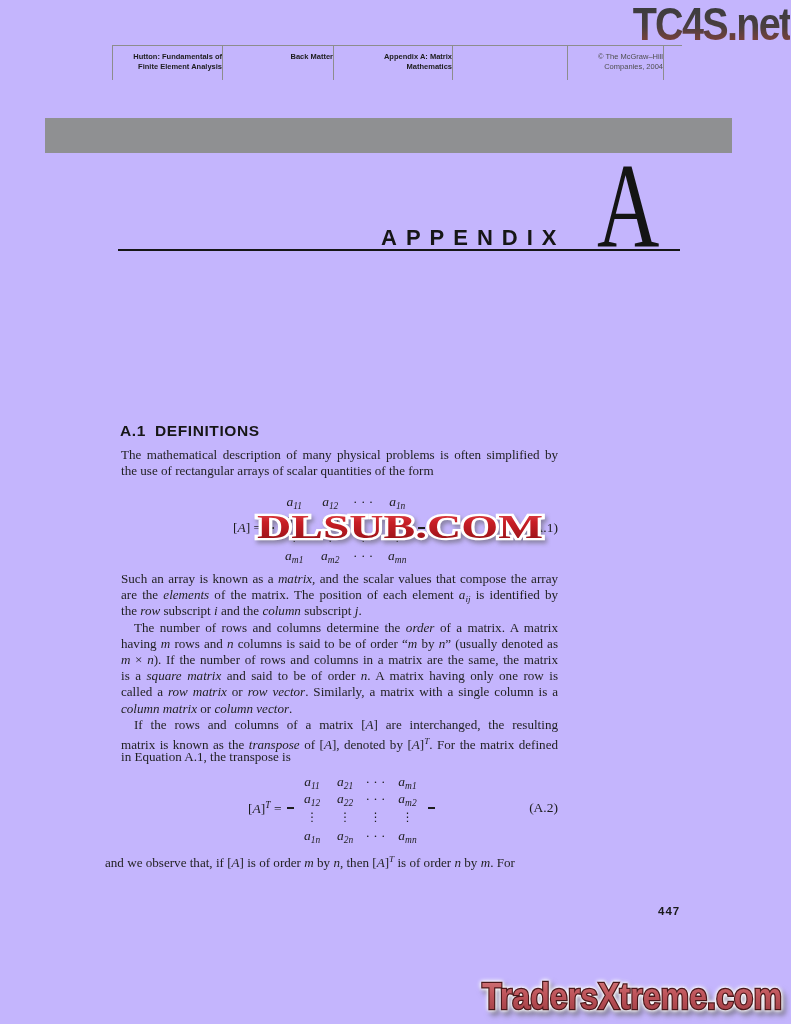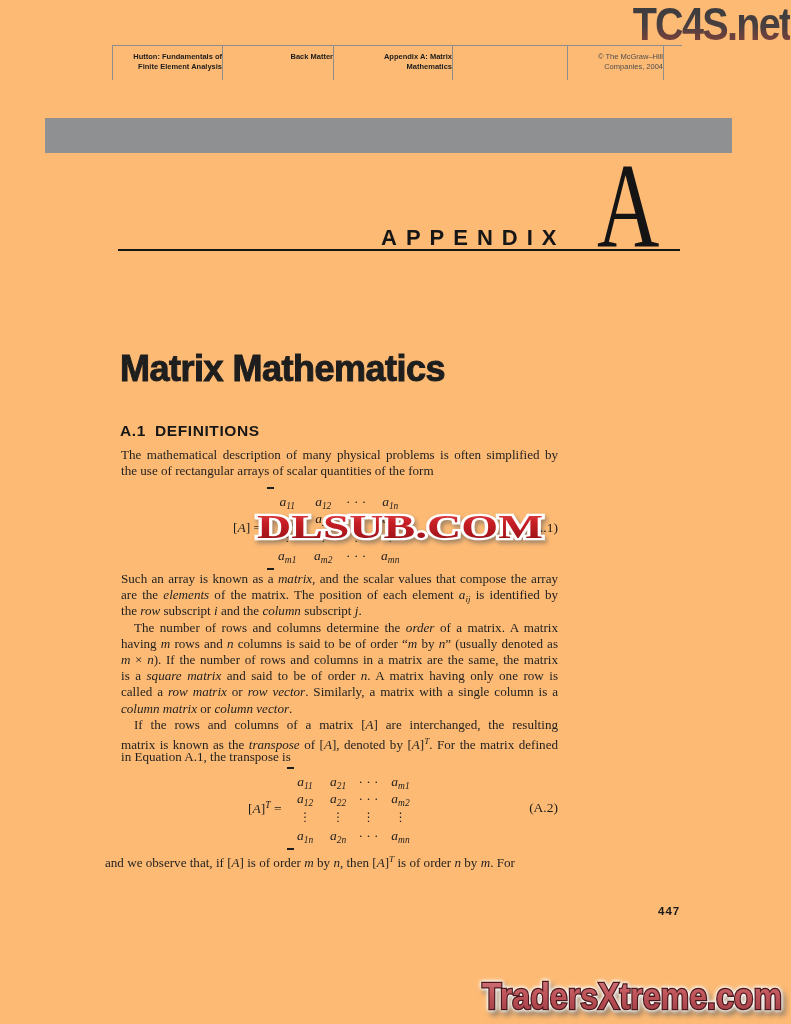"TC4S.net" .page { background: #fdba74 -> #c4b5fd }
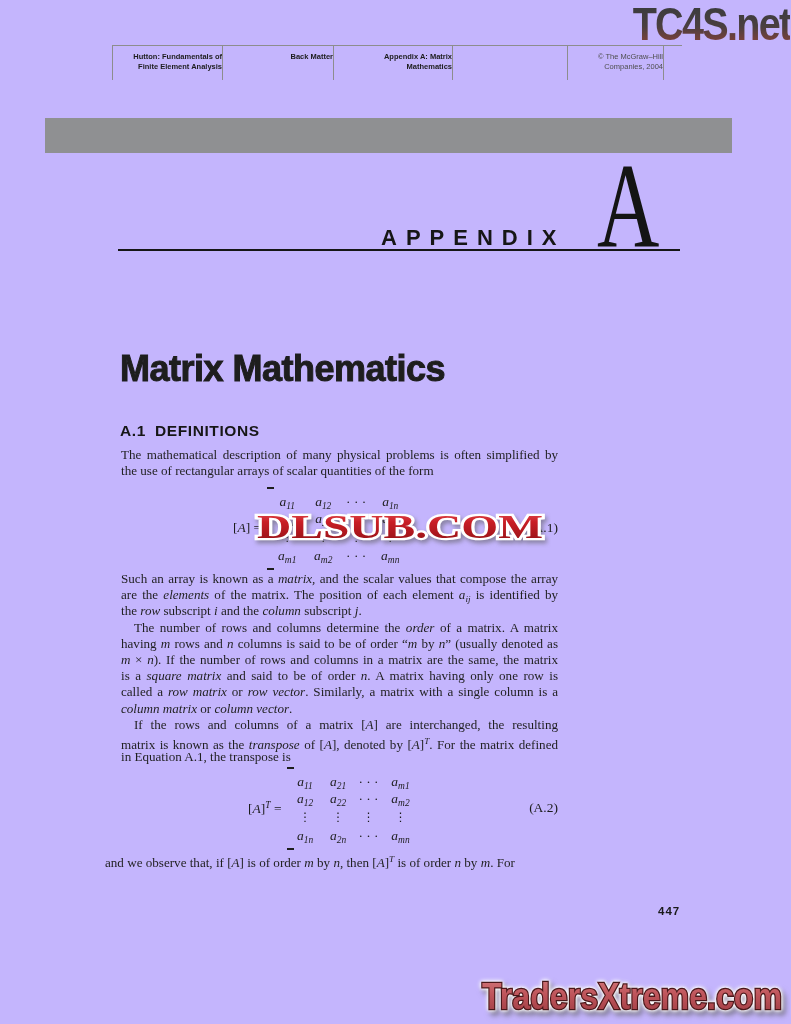"Matrix Mathematics" div.title { html: <div>Matrix Mathematics</div> -> none }
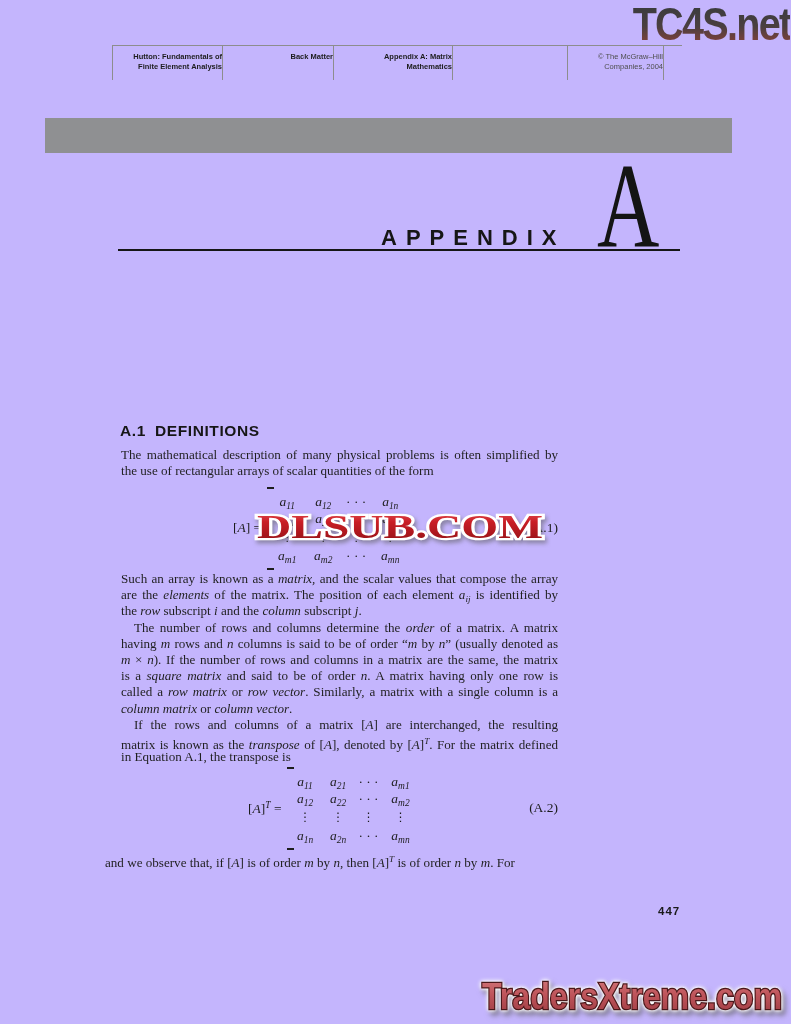"a11" .matrix { align-items: flex-start -> center; flex-direction: column -> none }
